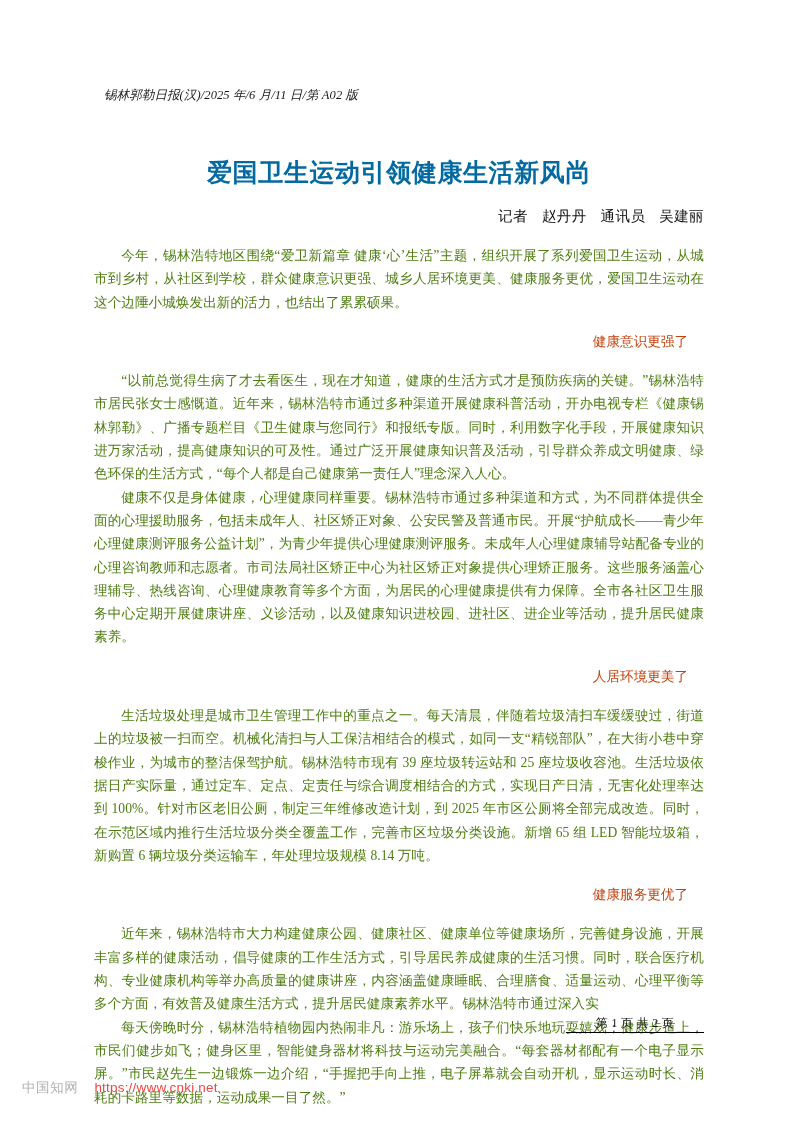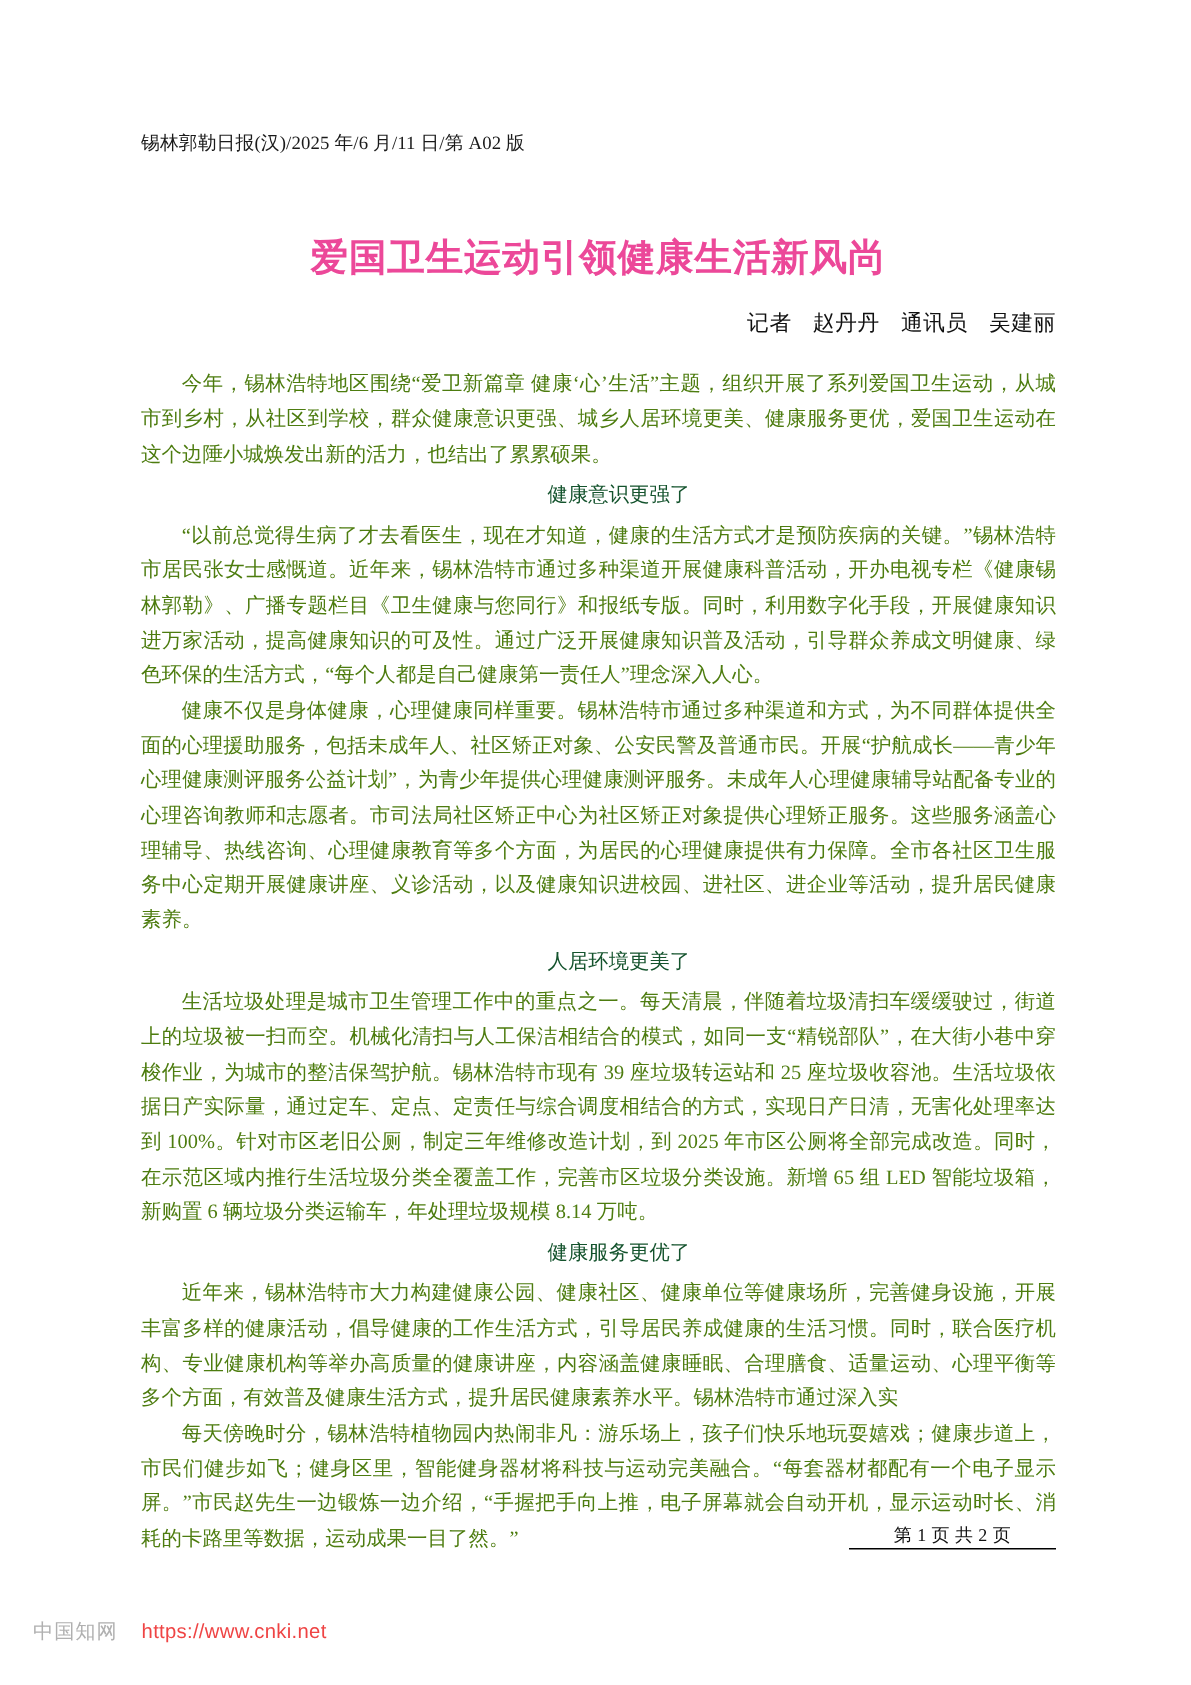"锡林郭勒日报(汉)/2025 年/6 月/11 日/第 A02" .masthead { font-style: none -> italic; left: 94px -> 104px }
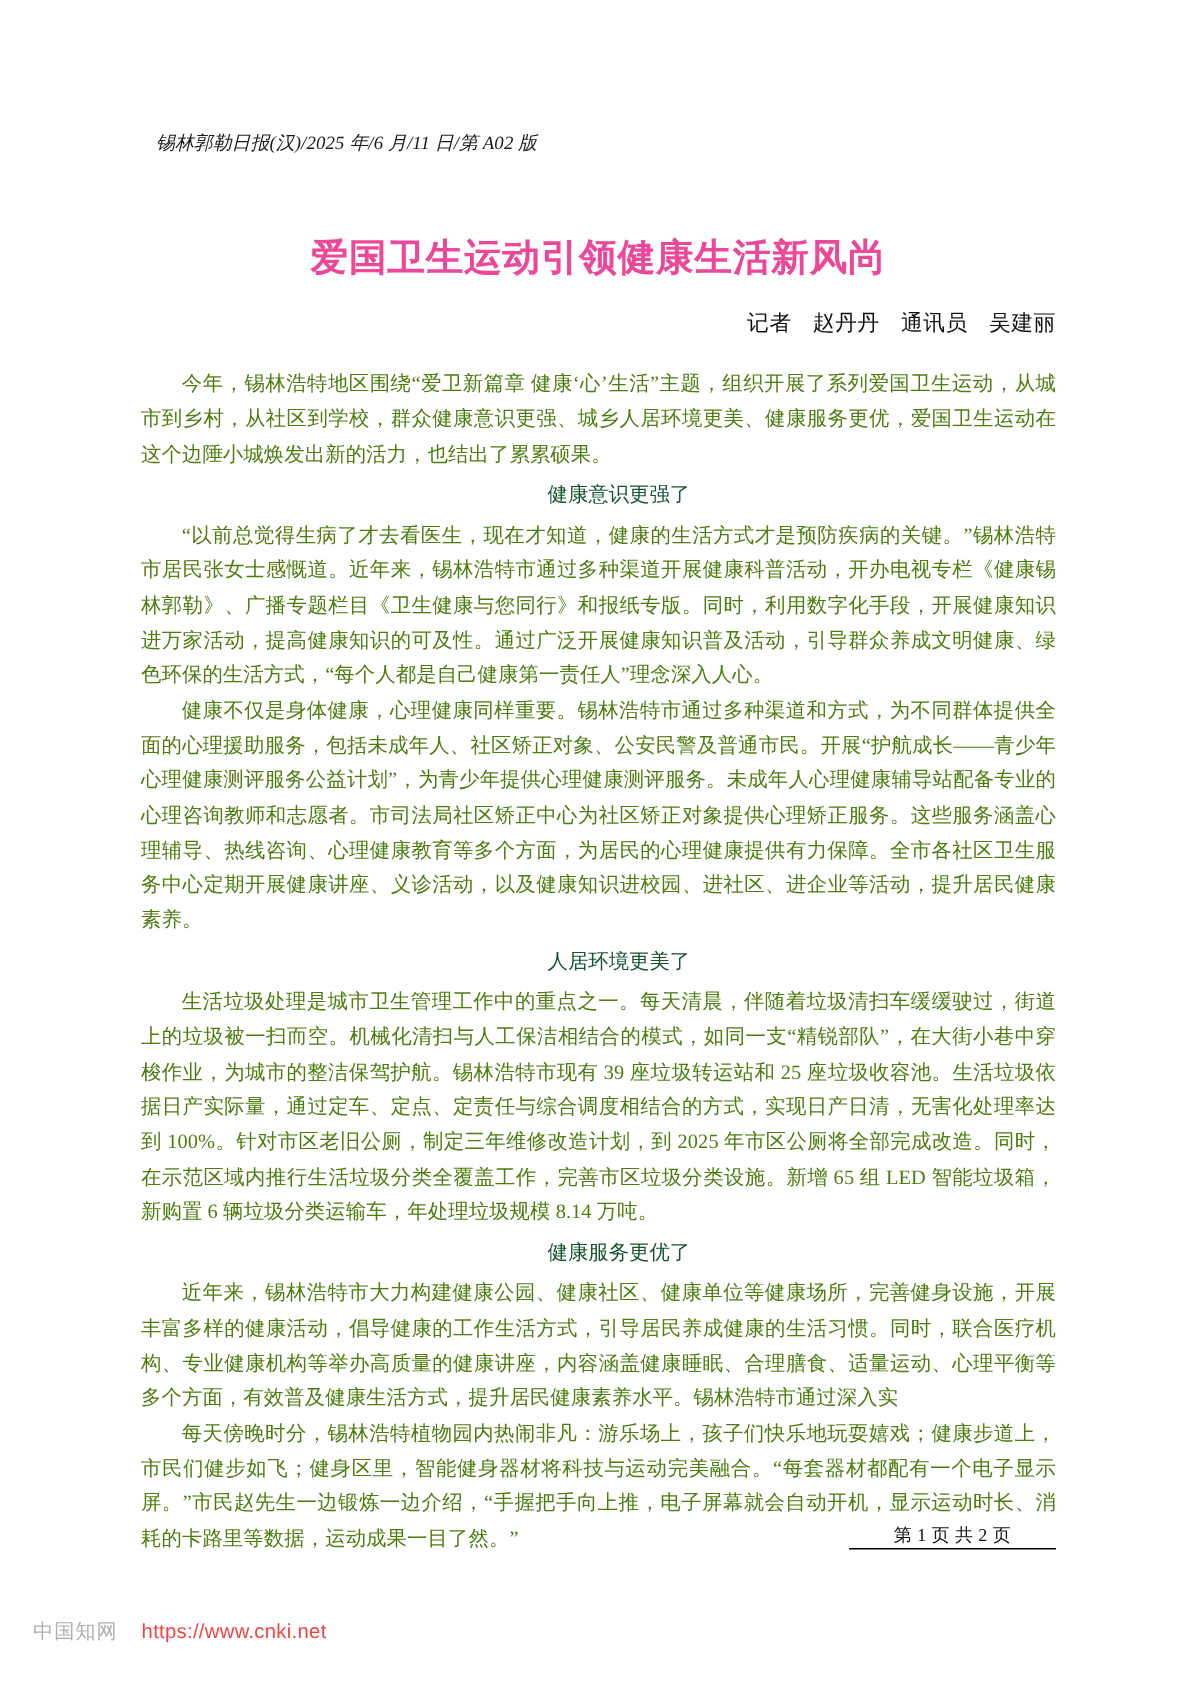"爱国卫生运动引领健康生活新风尚" .article-title { color: #ec4899 -> #0369a1 }
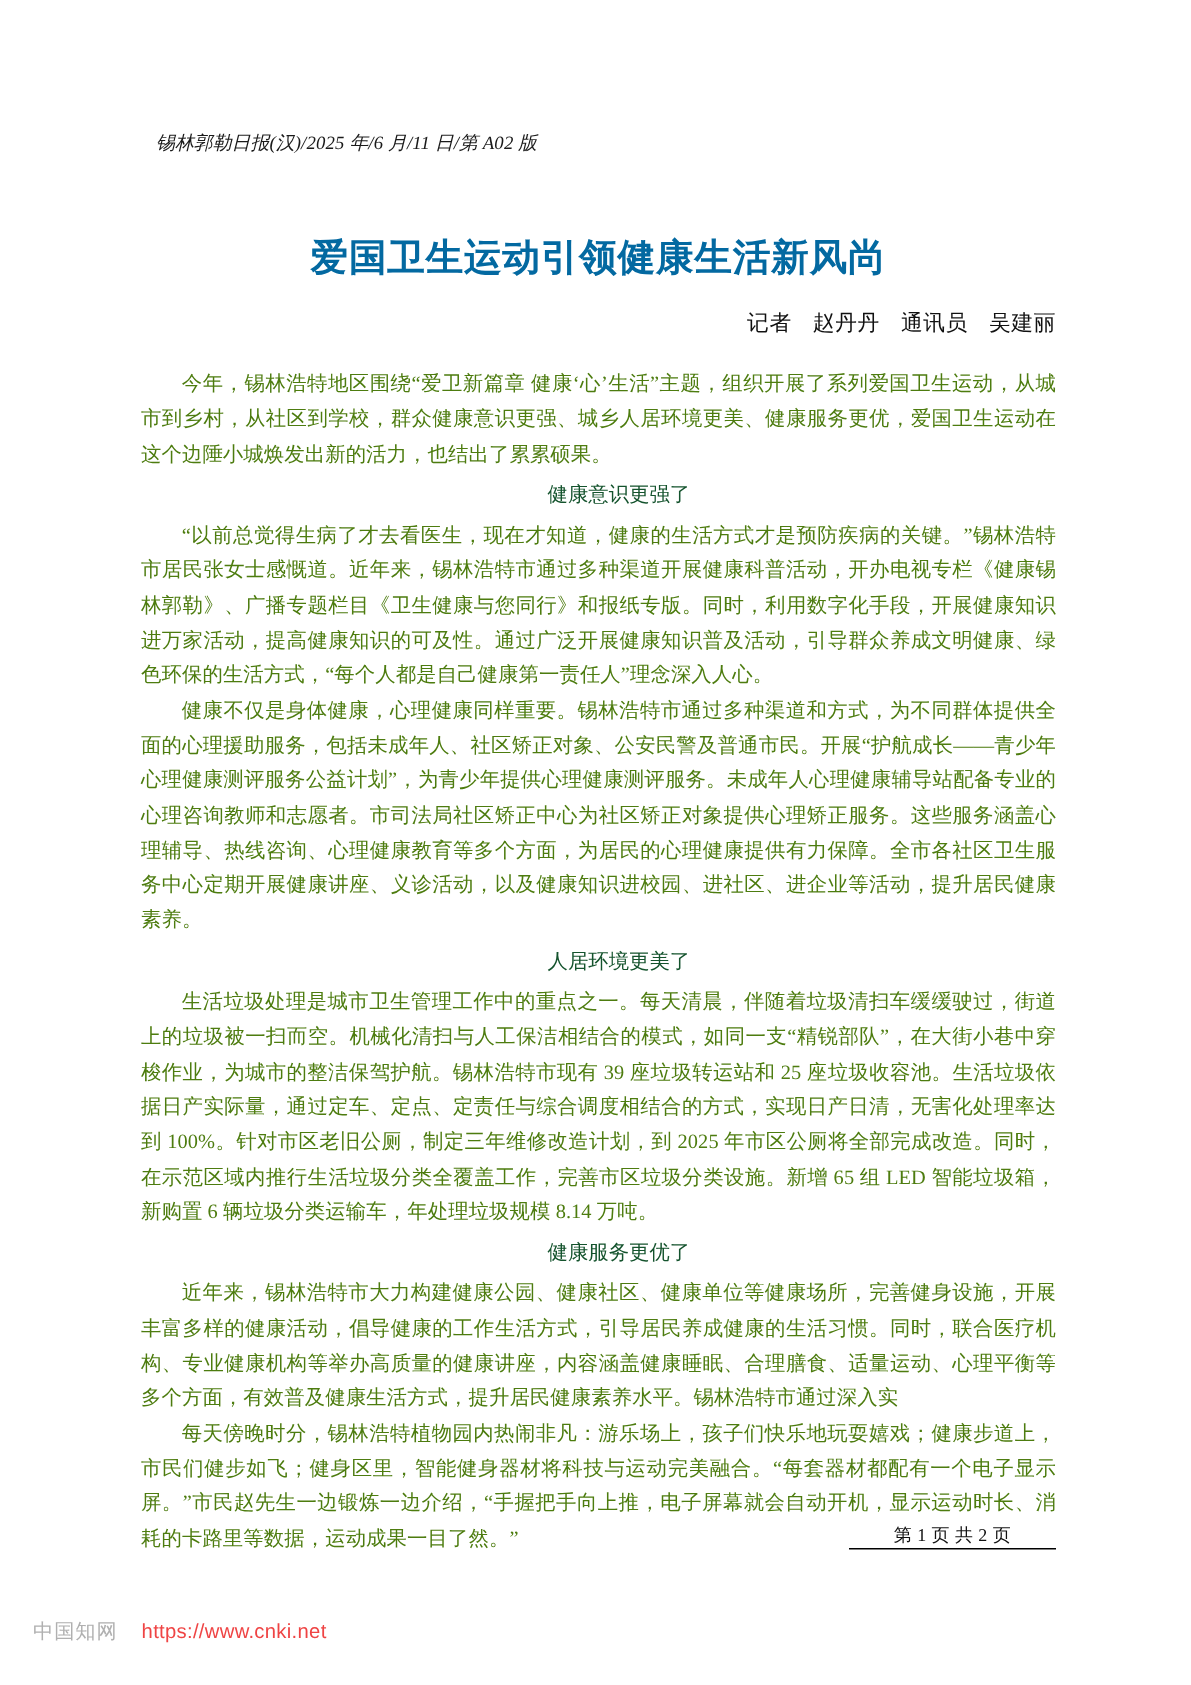"健康意识更强了" .subhead { color: #14532d -> #c2410c; margin: 4px -> 16px; text-align: center -> right }
